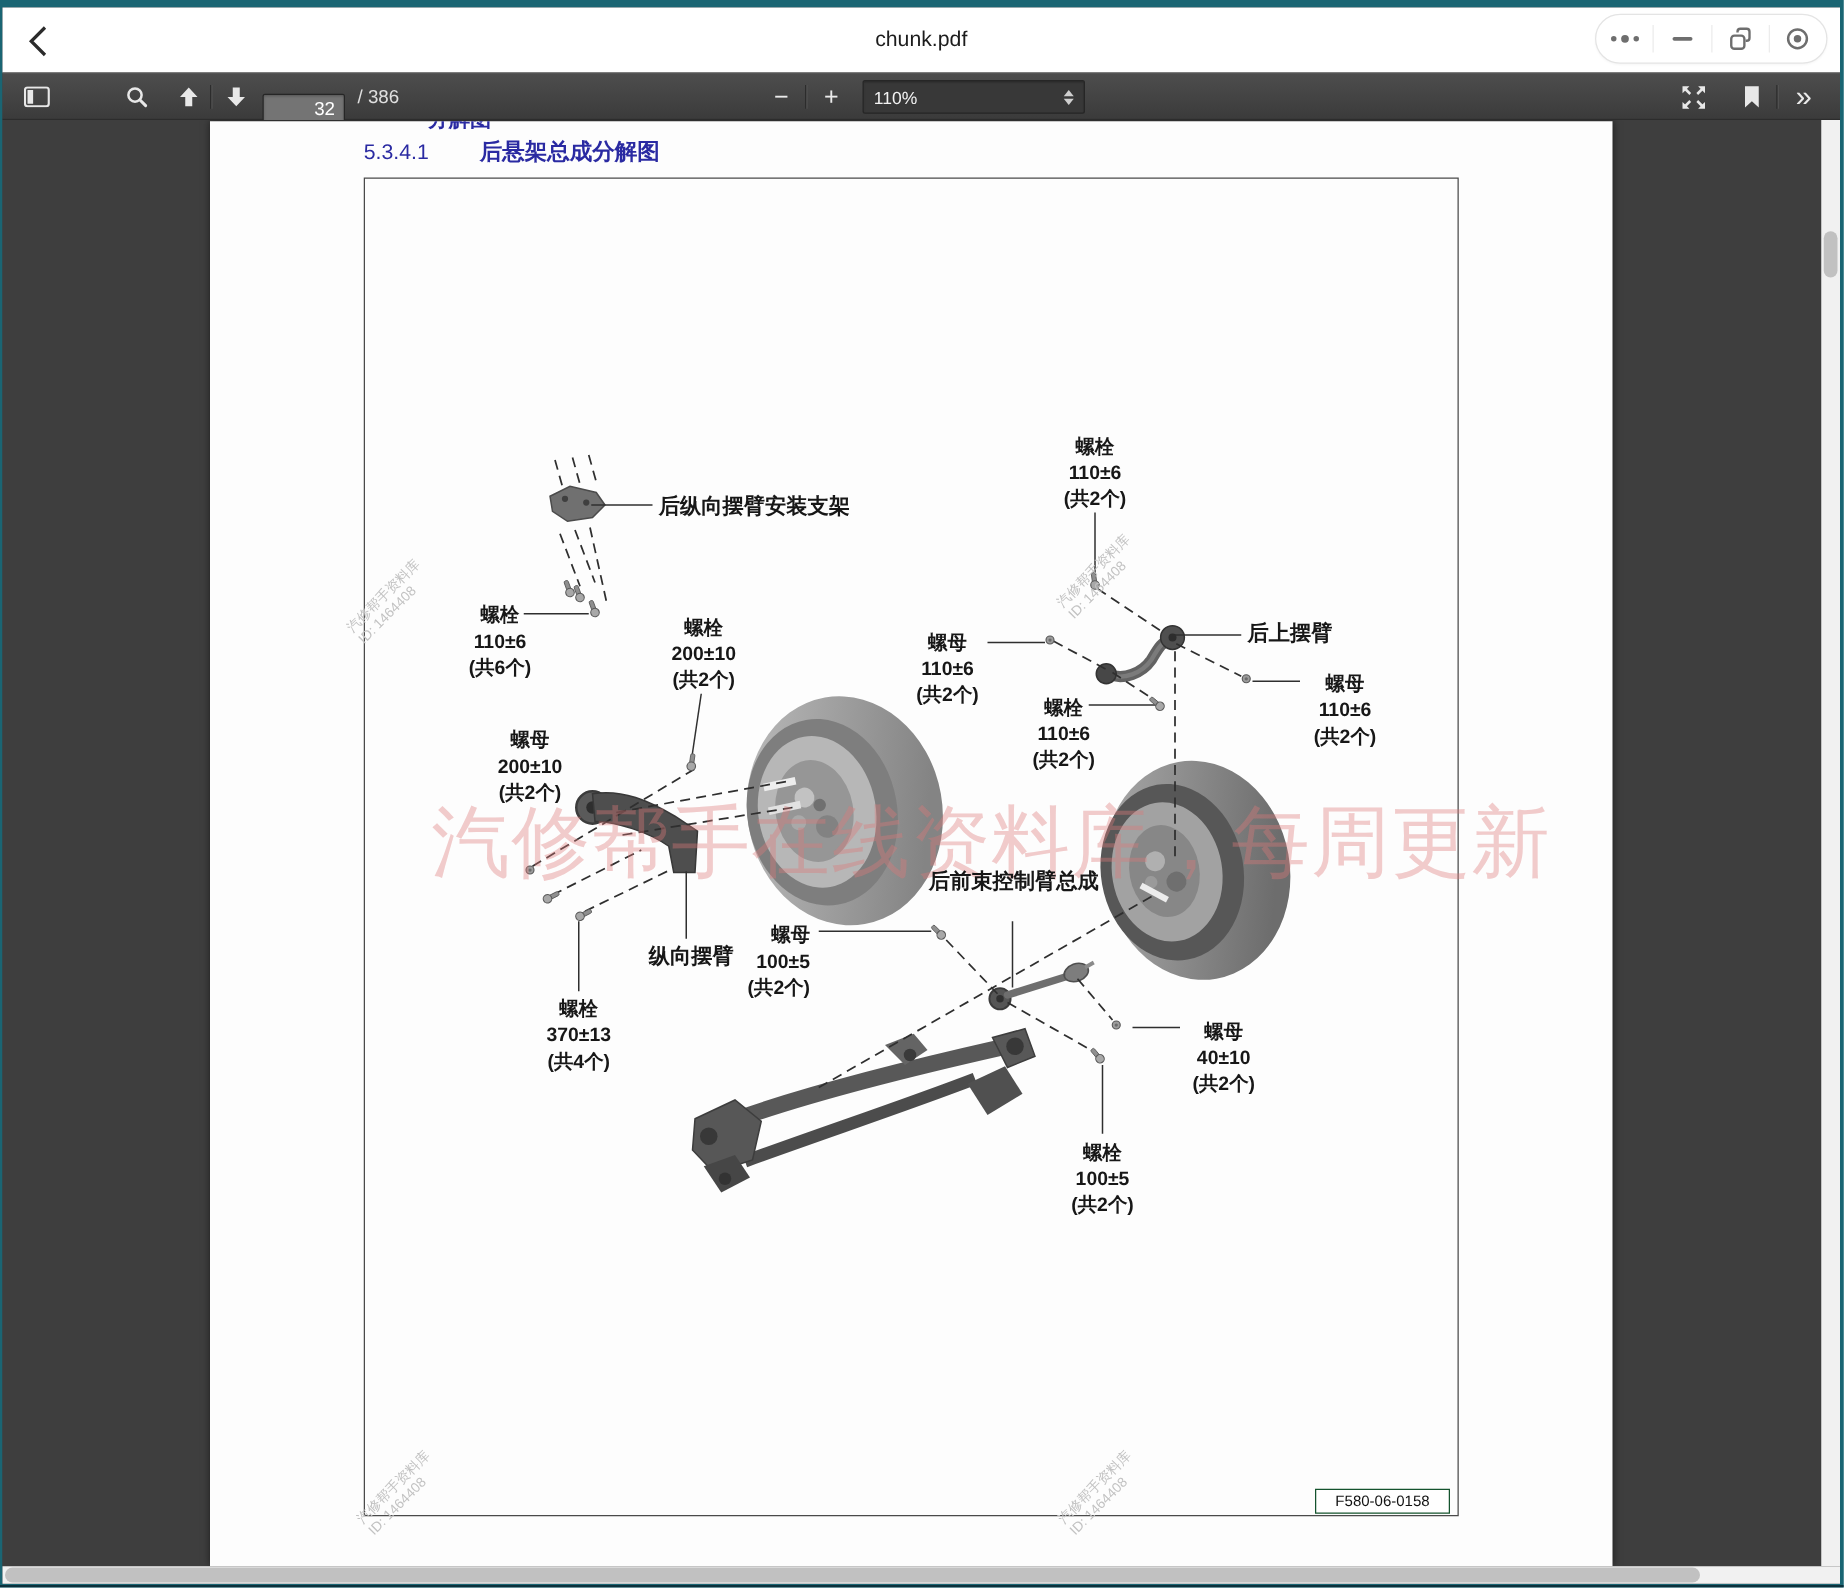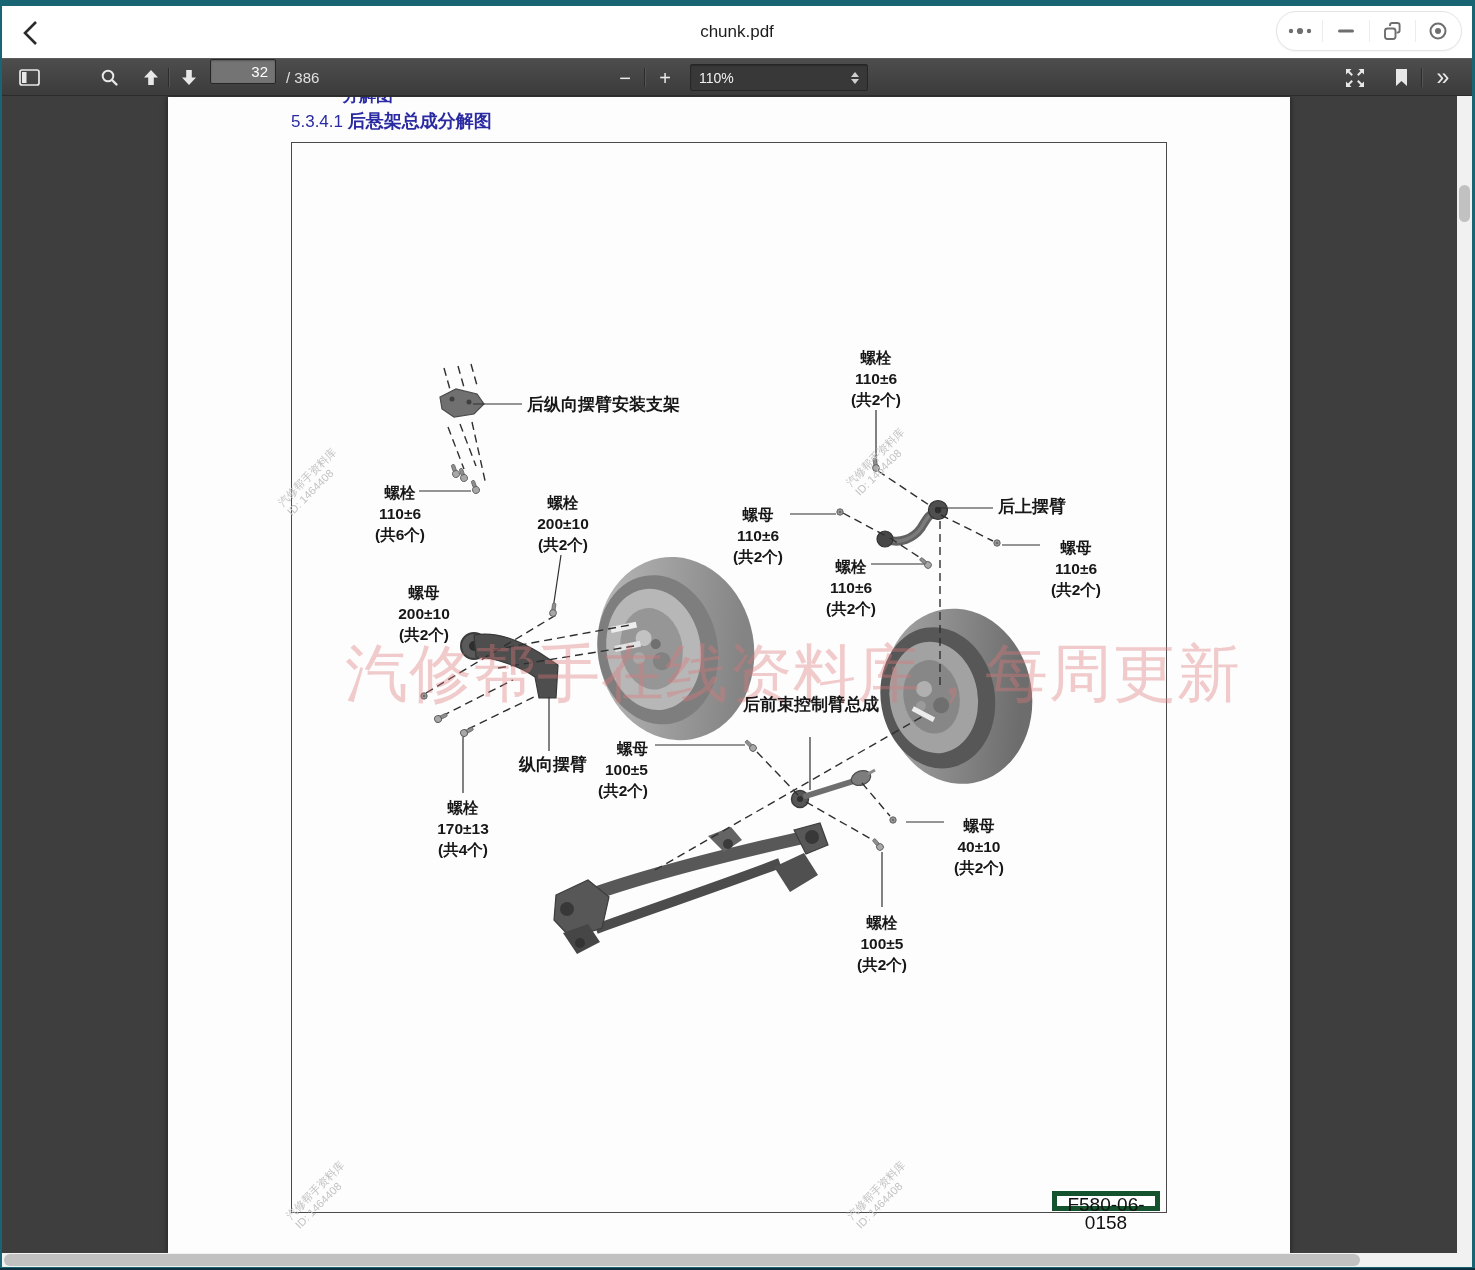"32" .page-input { top: 0 -> 16px }
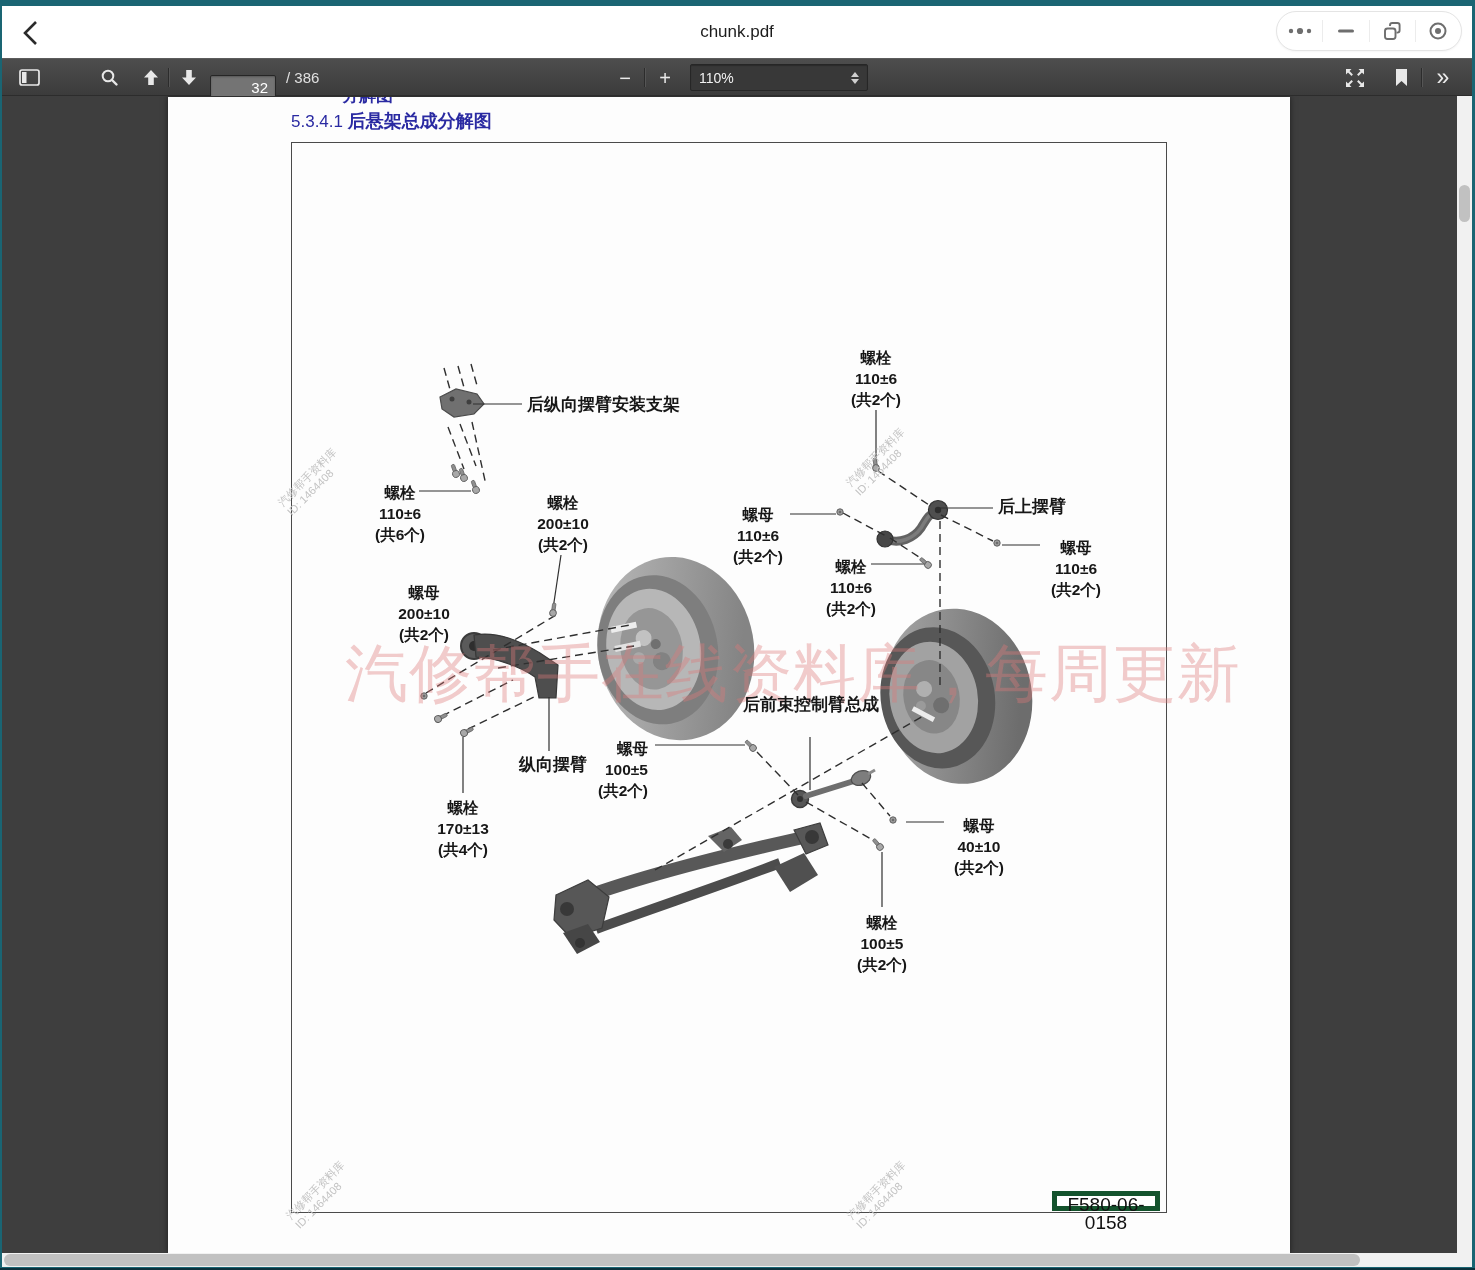"后悬架总成分解图" .doc-heading b { margin-left: none -> 36px }
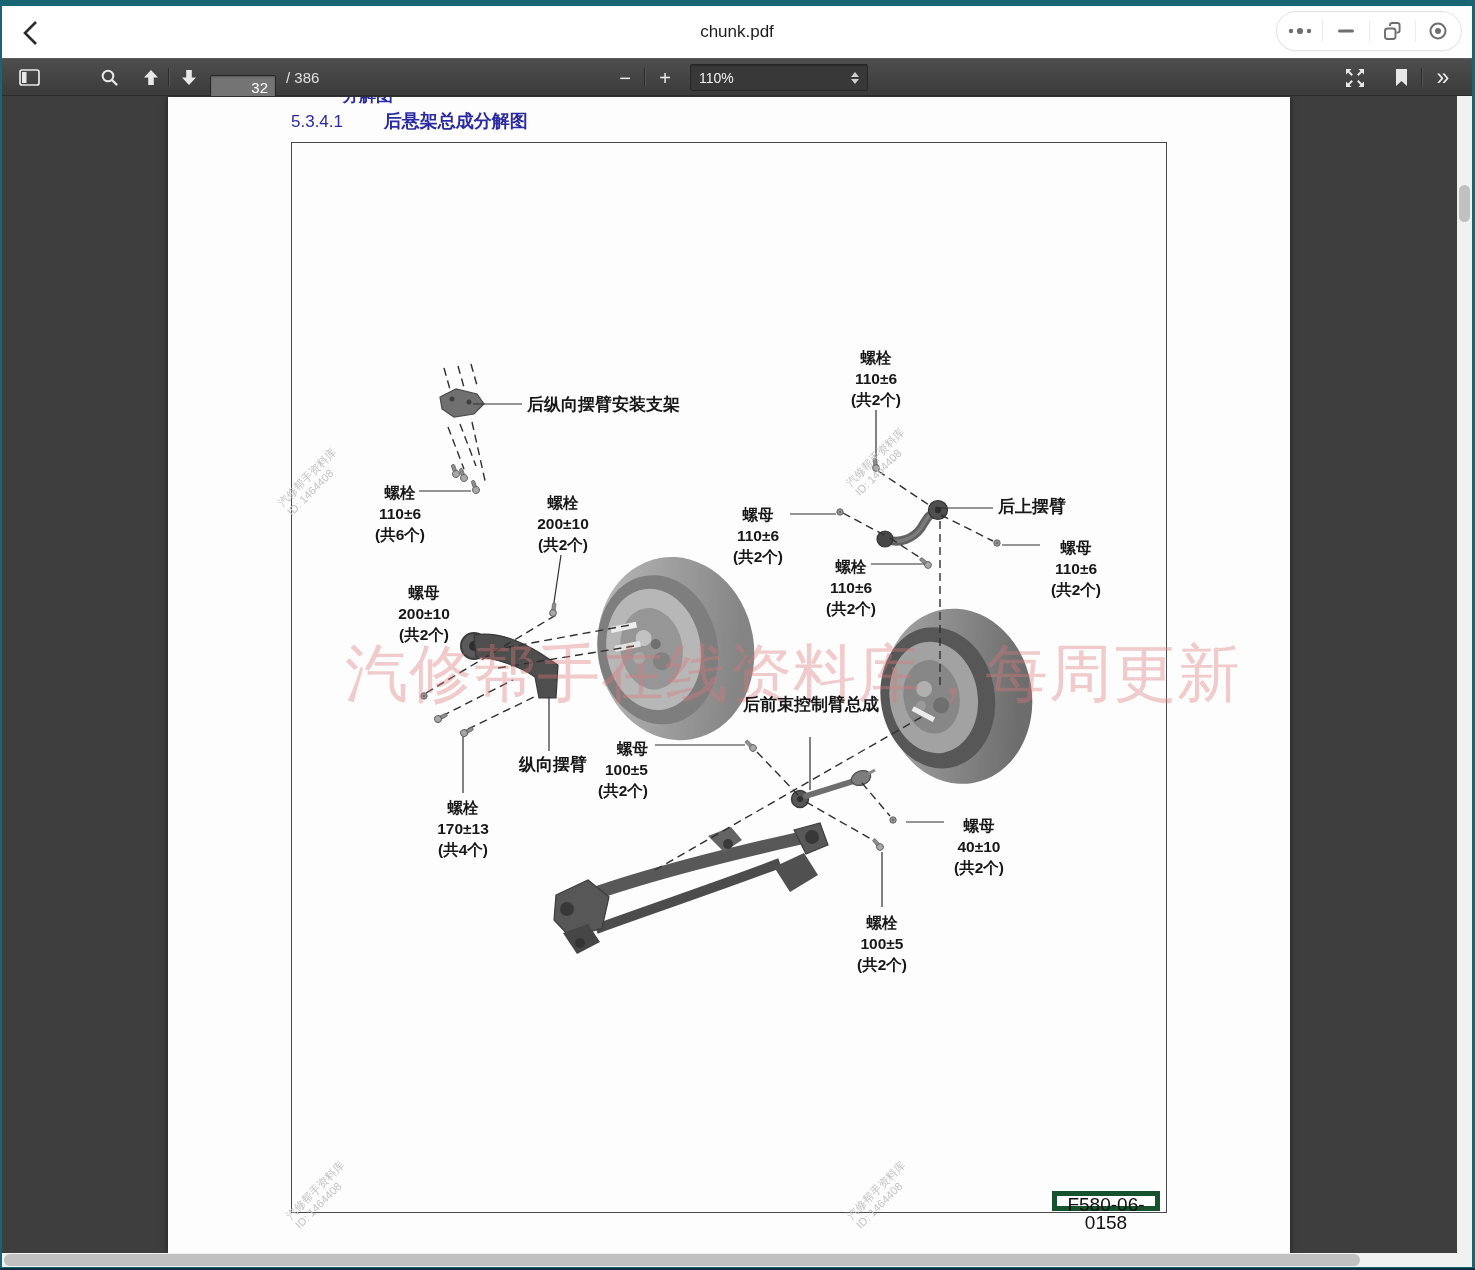"170±13" span { text: 170 -> 370 }
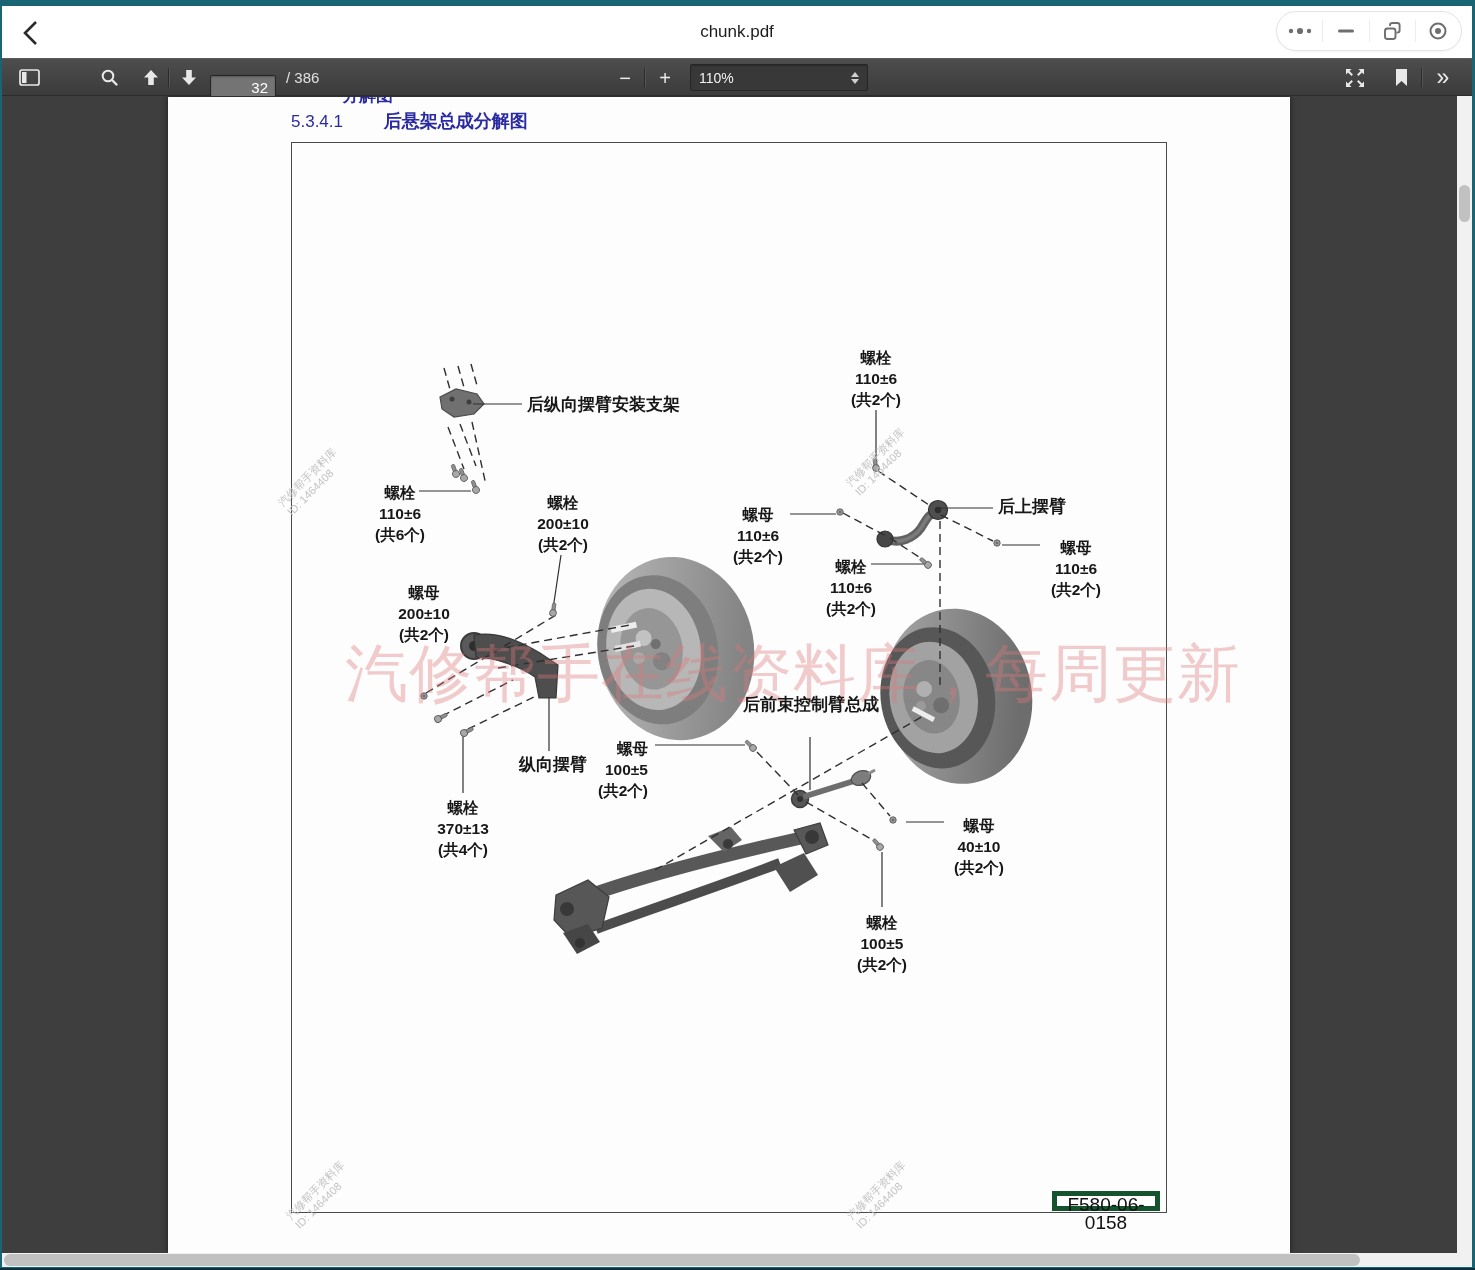"F580-06-0158" .fig-code { border: 5px solid #14532d -> 1px solid #14532d; font-size: 19px -> 12px }
